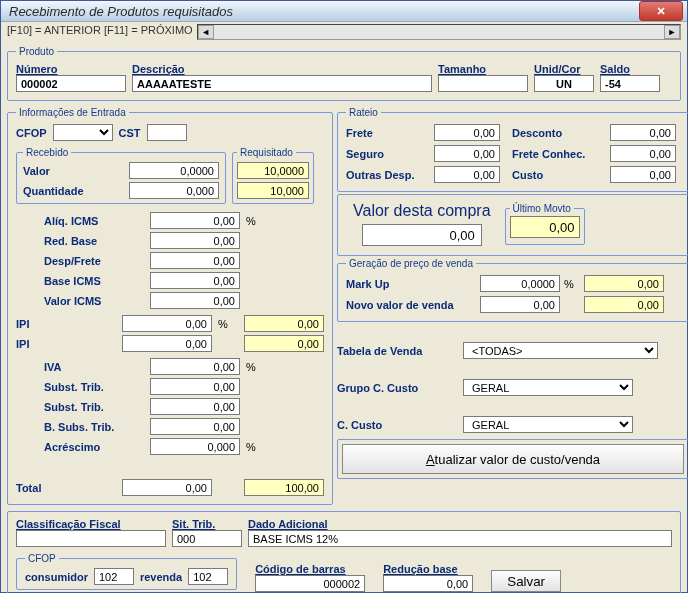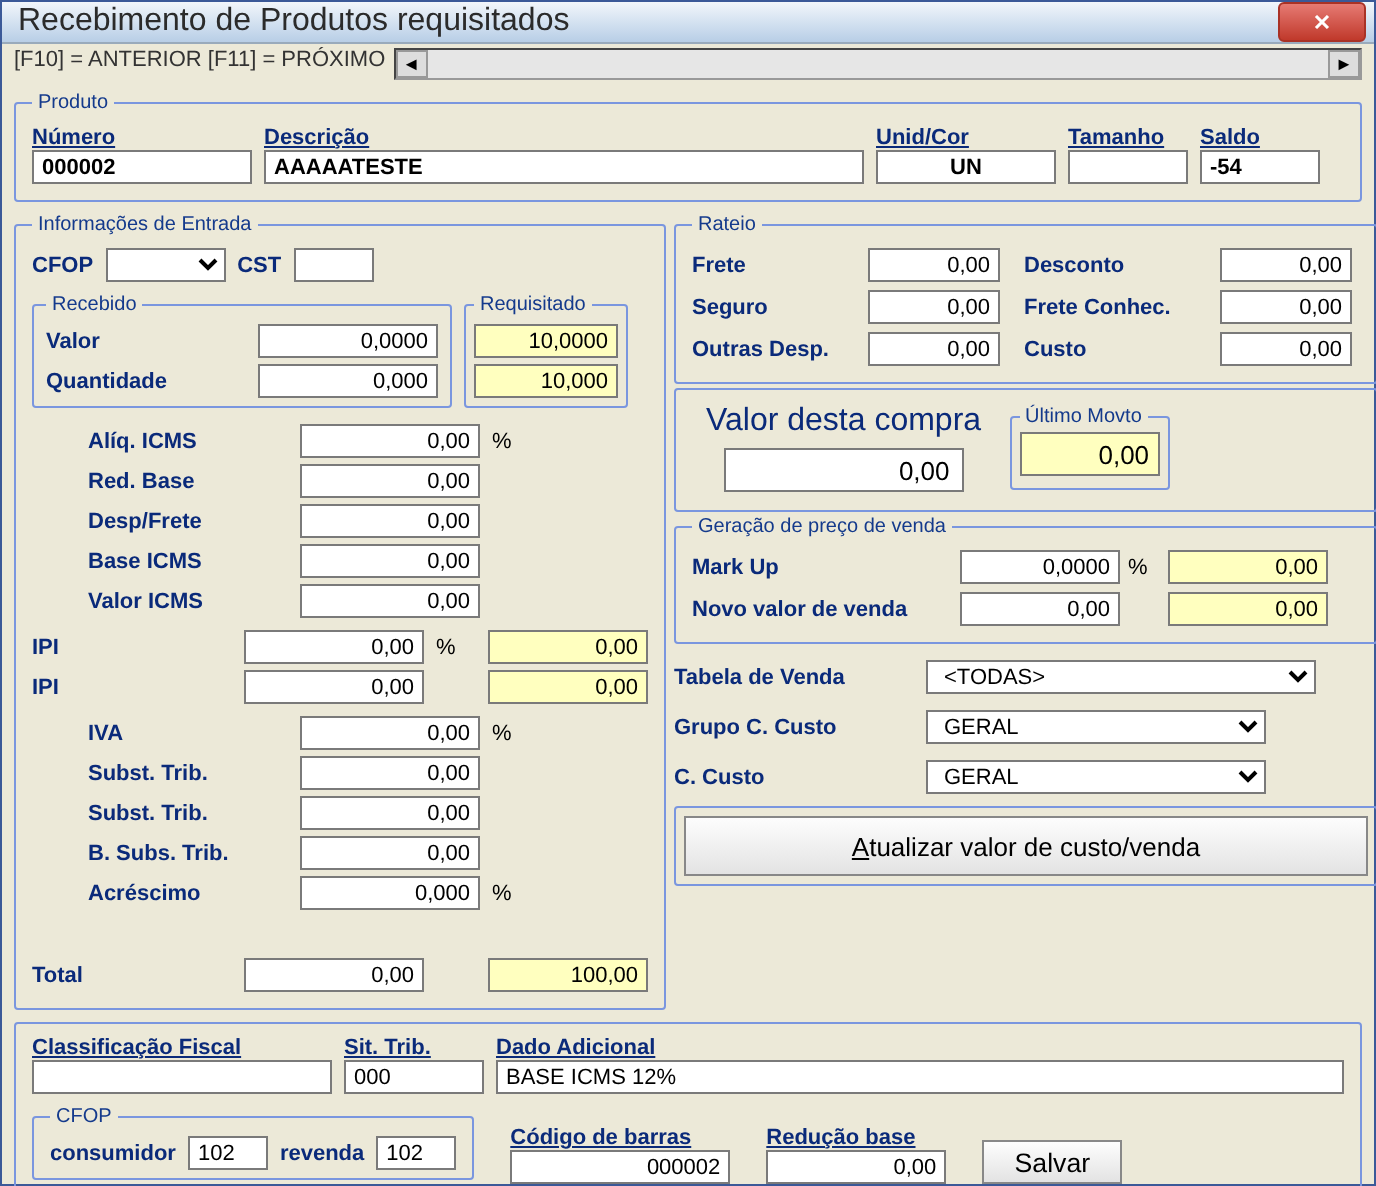"Recebimento de Produtos requisitados" .titlebar .title { font-size: 16px -> 13px; font-style: none -> italic }
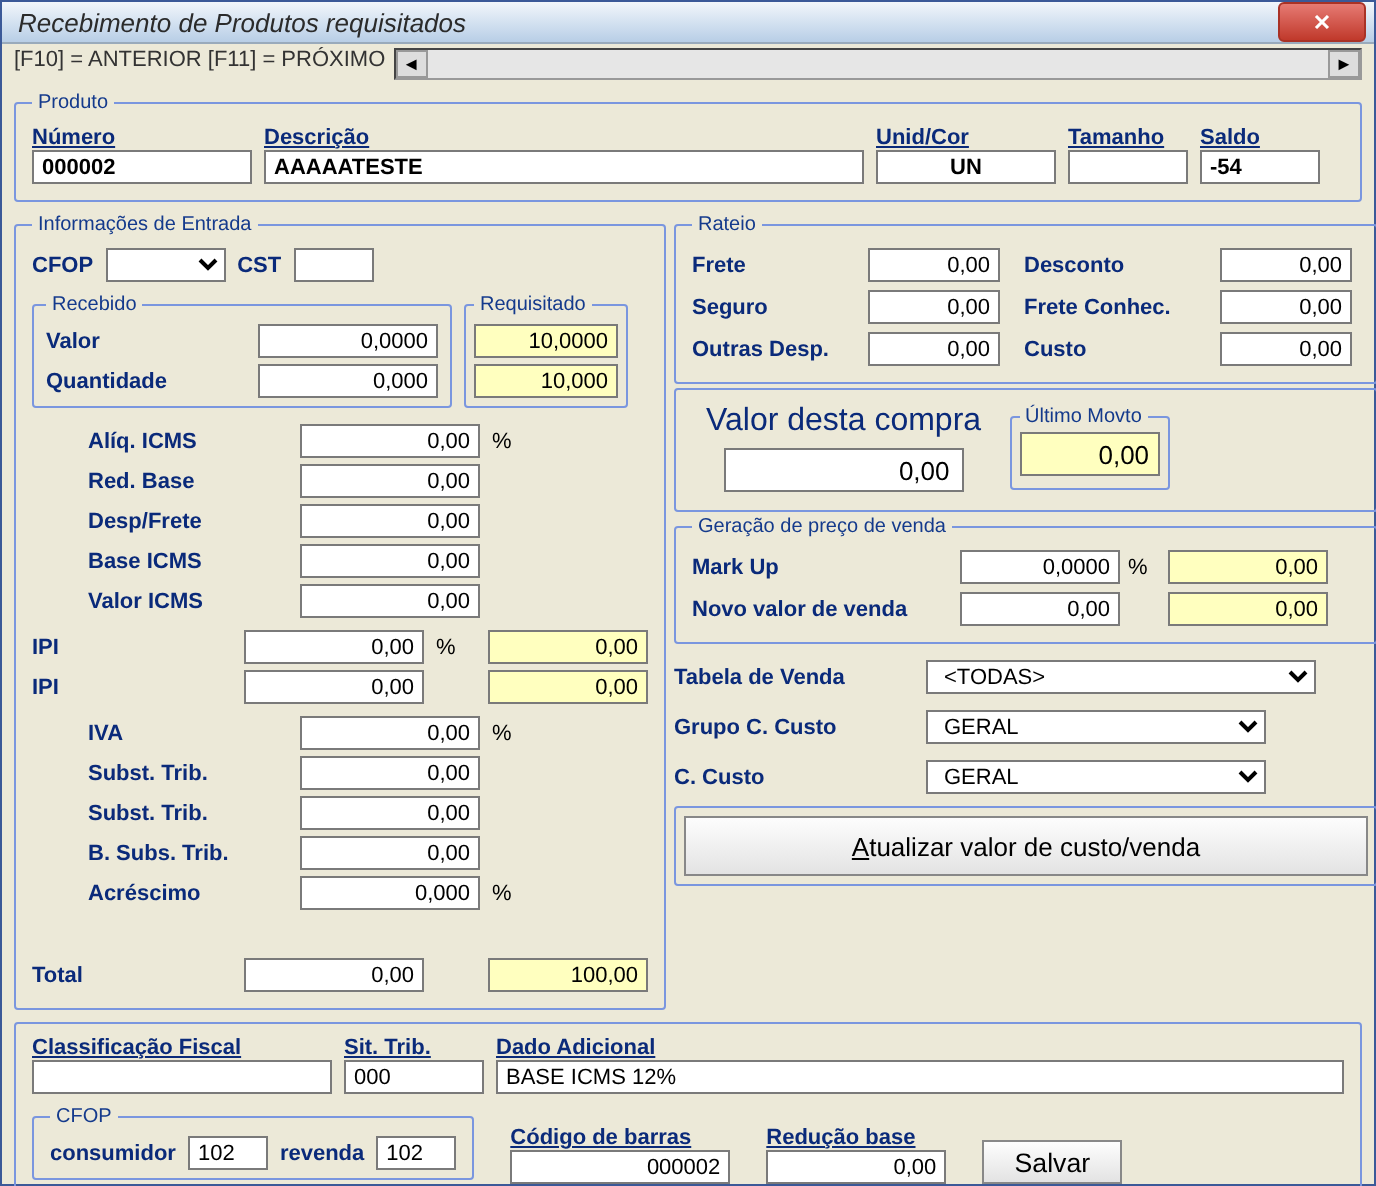"Unid/Cor" div.col { order: before "Tamanho" -> after "Tamanho" }
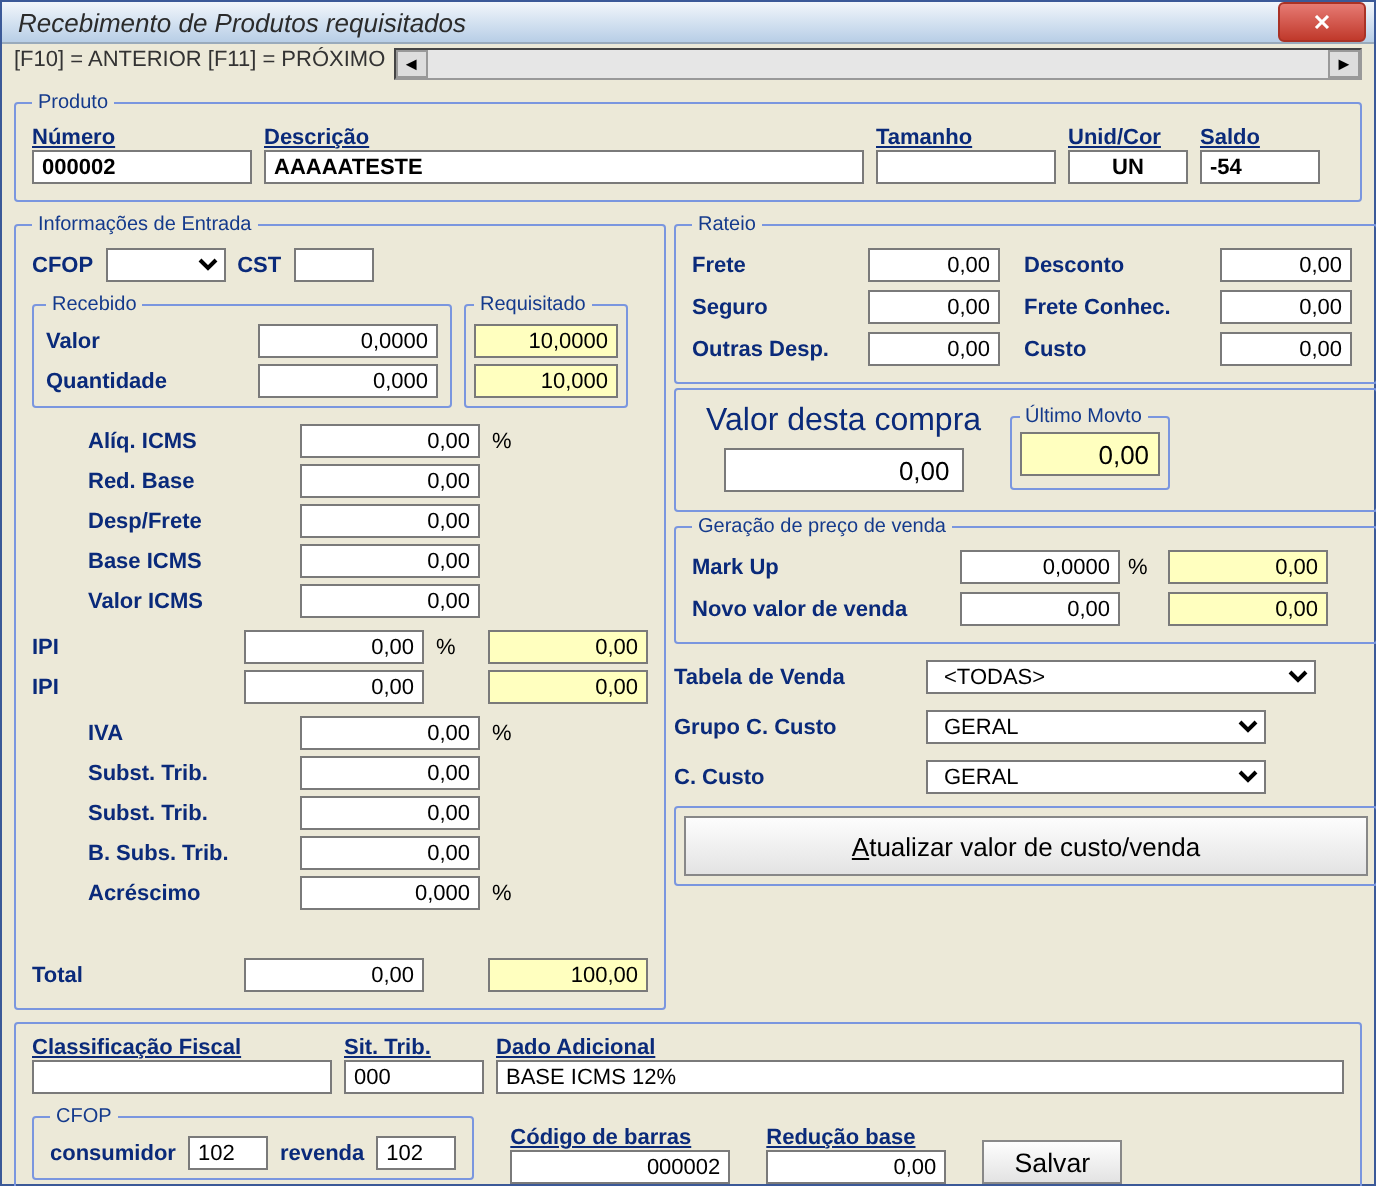"Tabela de Venda" .tv-row { margin-top: 8px -> 20px }
